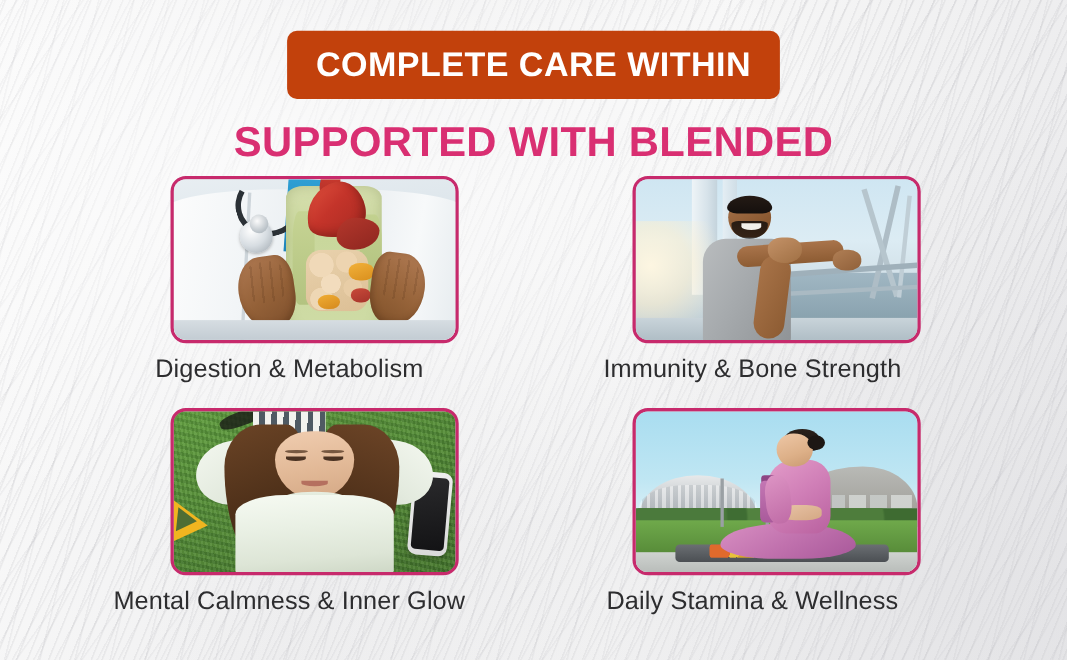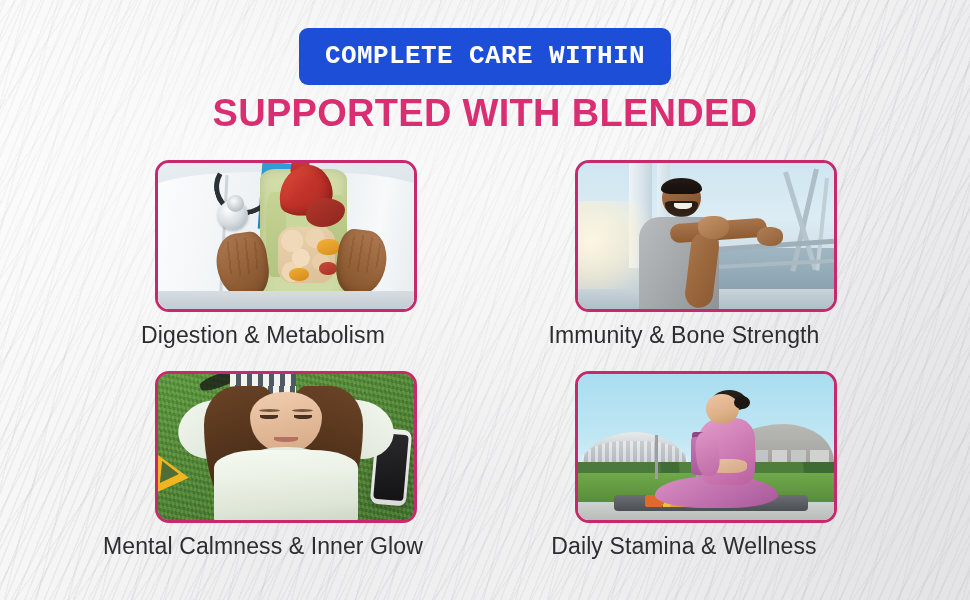"COMPLETE CARE WITHIN" .title-banner { background: #1d4ed8 -> #c2410c; font-family: Liberation Mono, monospace -> Liberation Sans, sans-serif; font-size: 26px -> 31px }
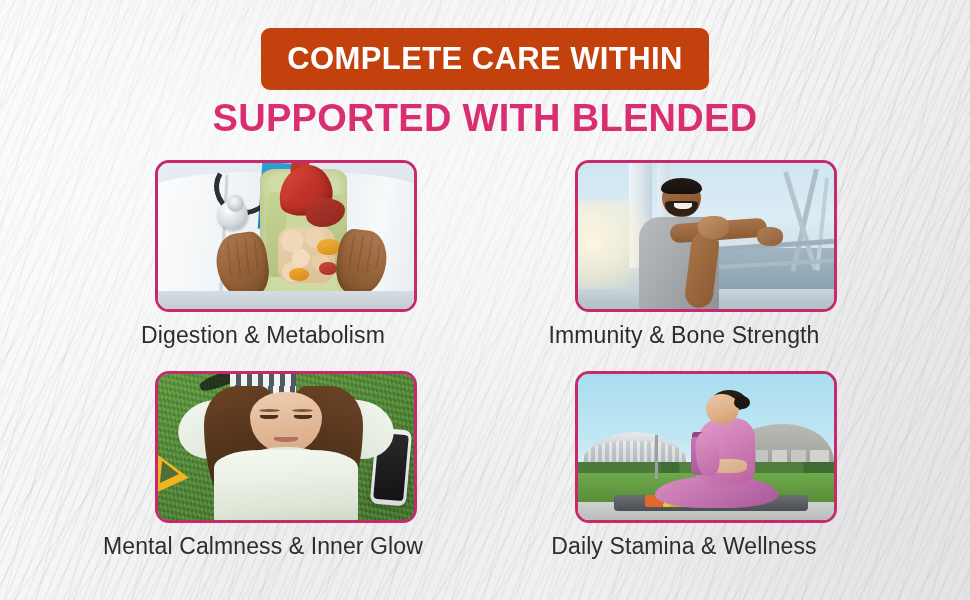"SUPPORTED WITH BLENDED" .subtitle { margin-top: 9px -> 21px }
